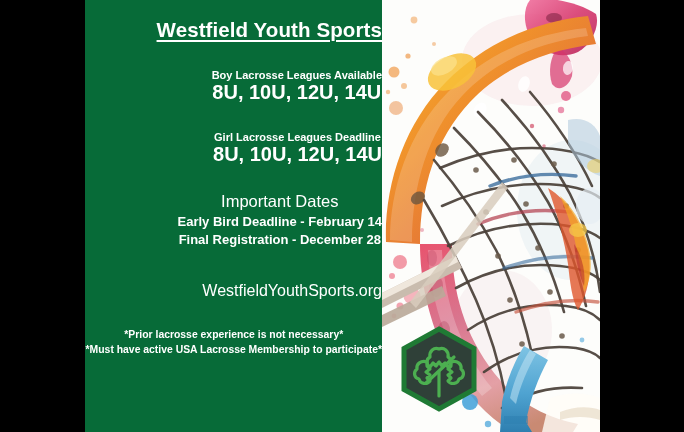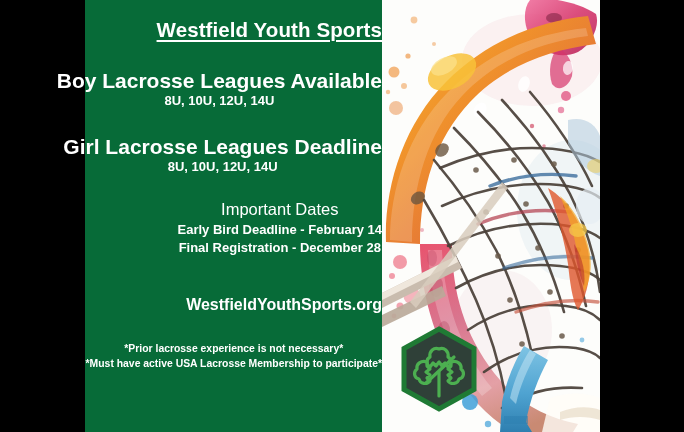"Boy Lacrosse Leagues Available" .hdr { font-size: 21px -> 11px }
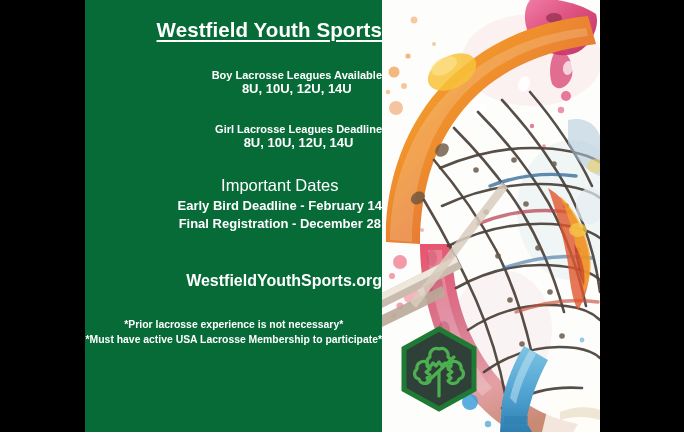"8U, 10U, 12U, 14U" .sub { font-size: 13px -> 20px }
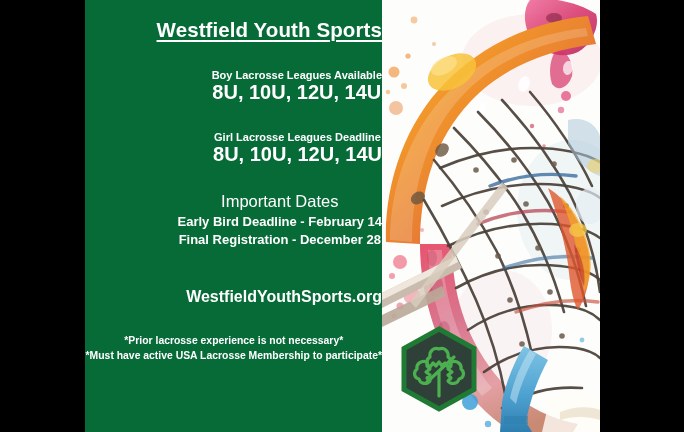"WestfieldYouthSports.org" .reg-url { font-weight: bold -> normal; margin-top: 14px -> 8px }
